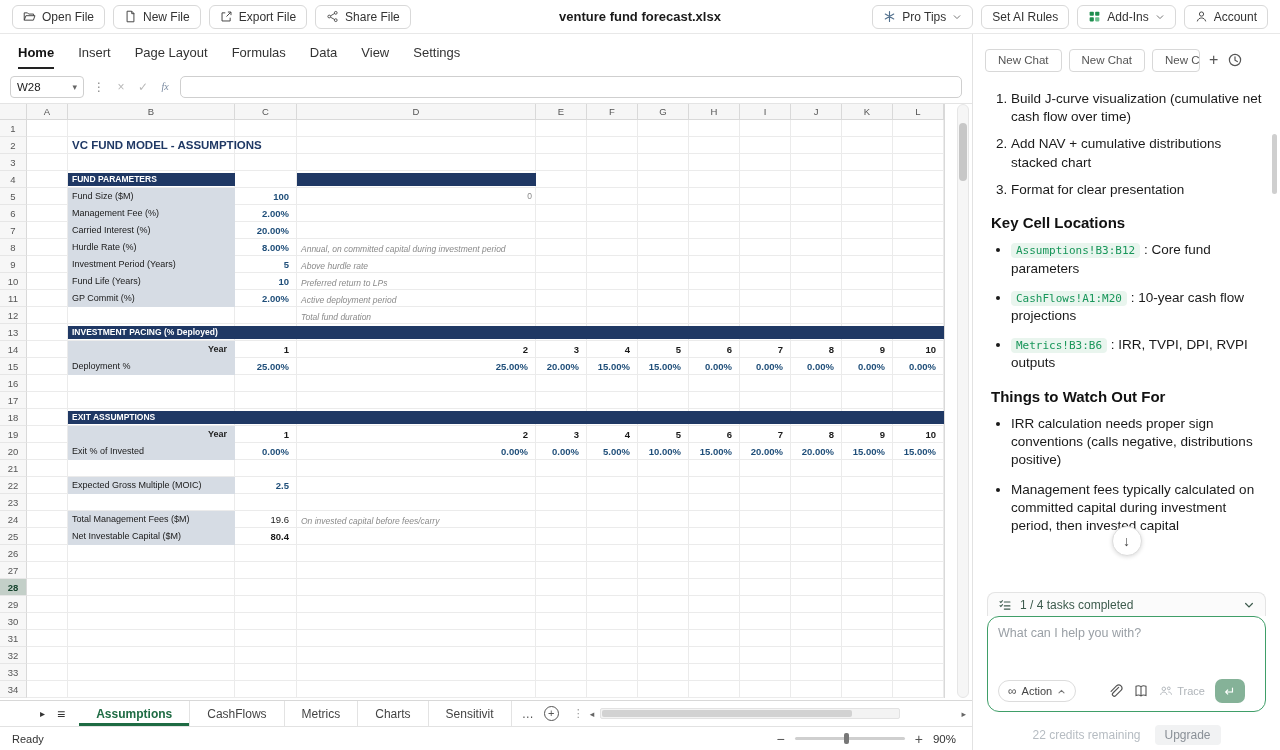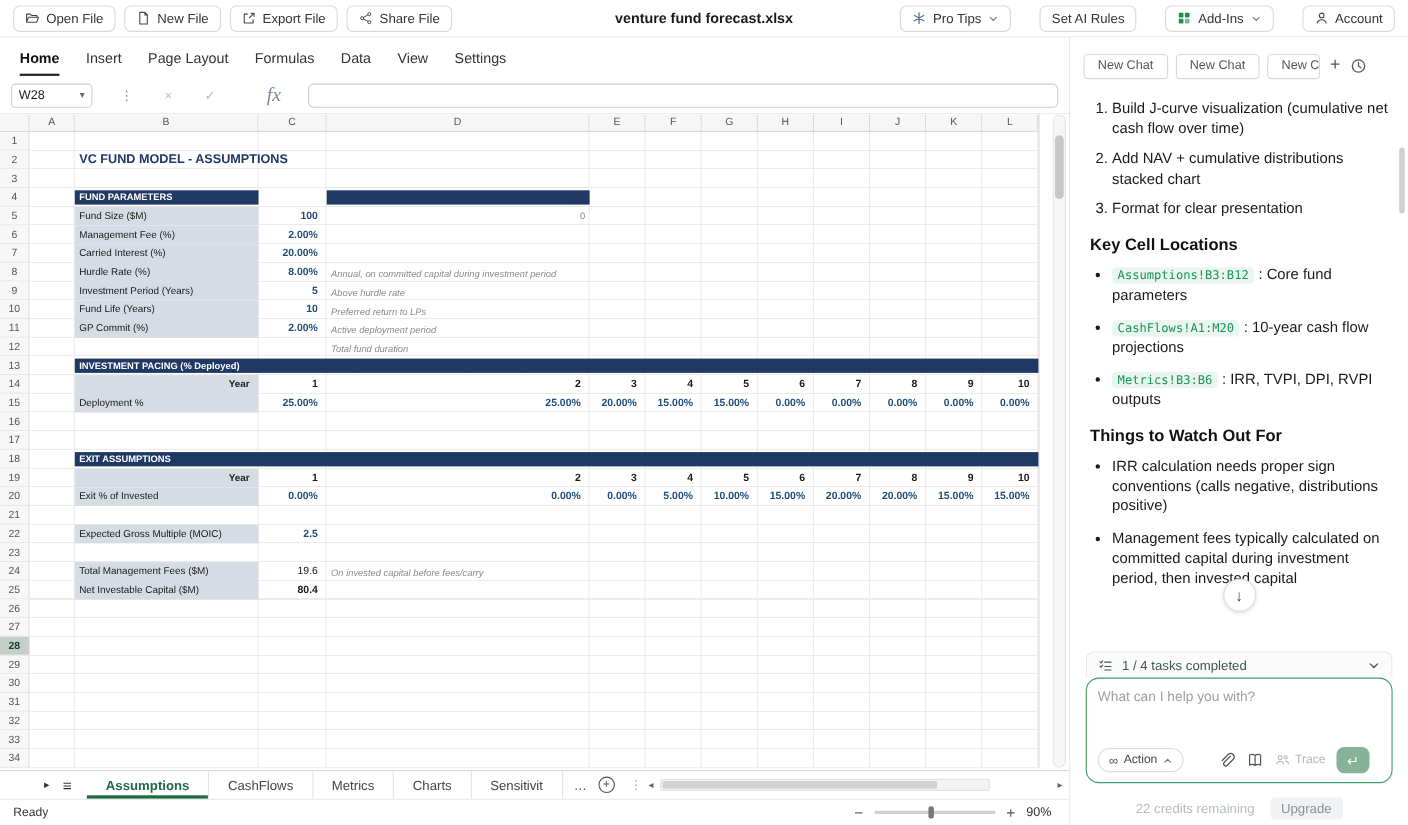"Pro Tips" .tb-group.right { gap: 26px -> 8px }
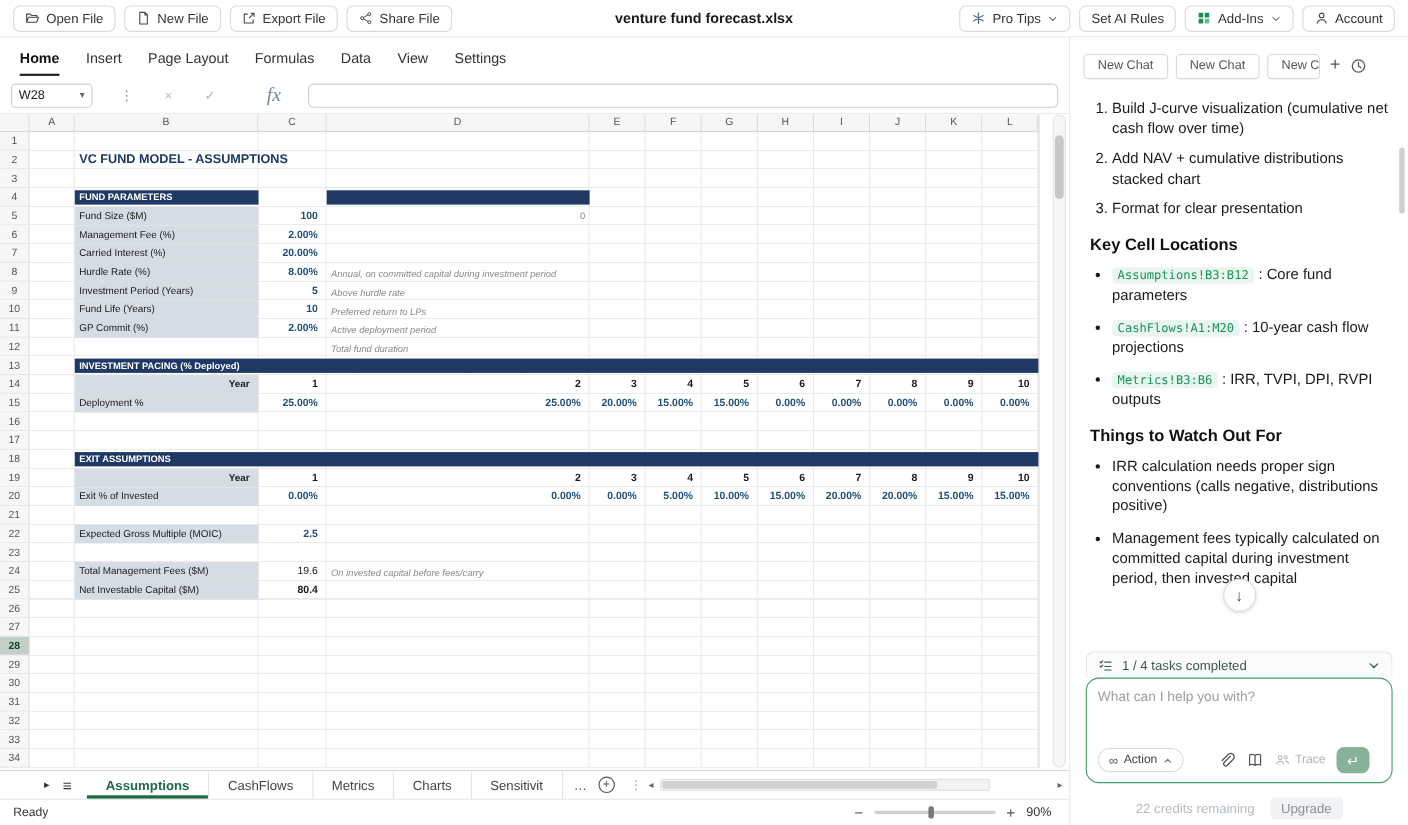"W28" .formulabar { gap: 24px -> 8px }
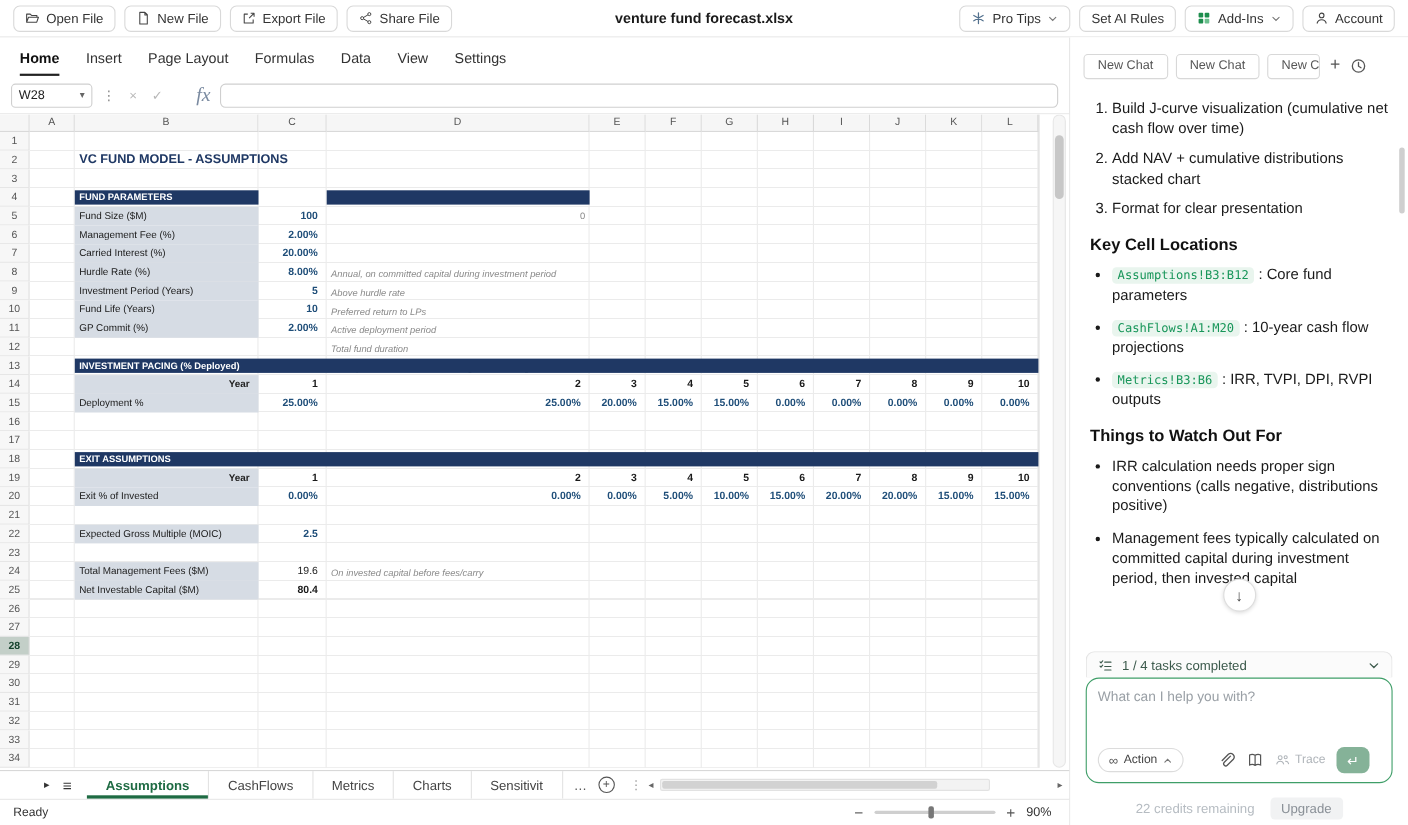"fx" .fb-ico.fx { font-size: 18px -> 10px; margin-left: 20px -> none }
